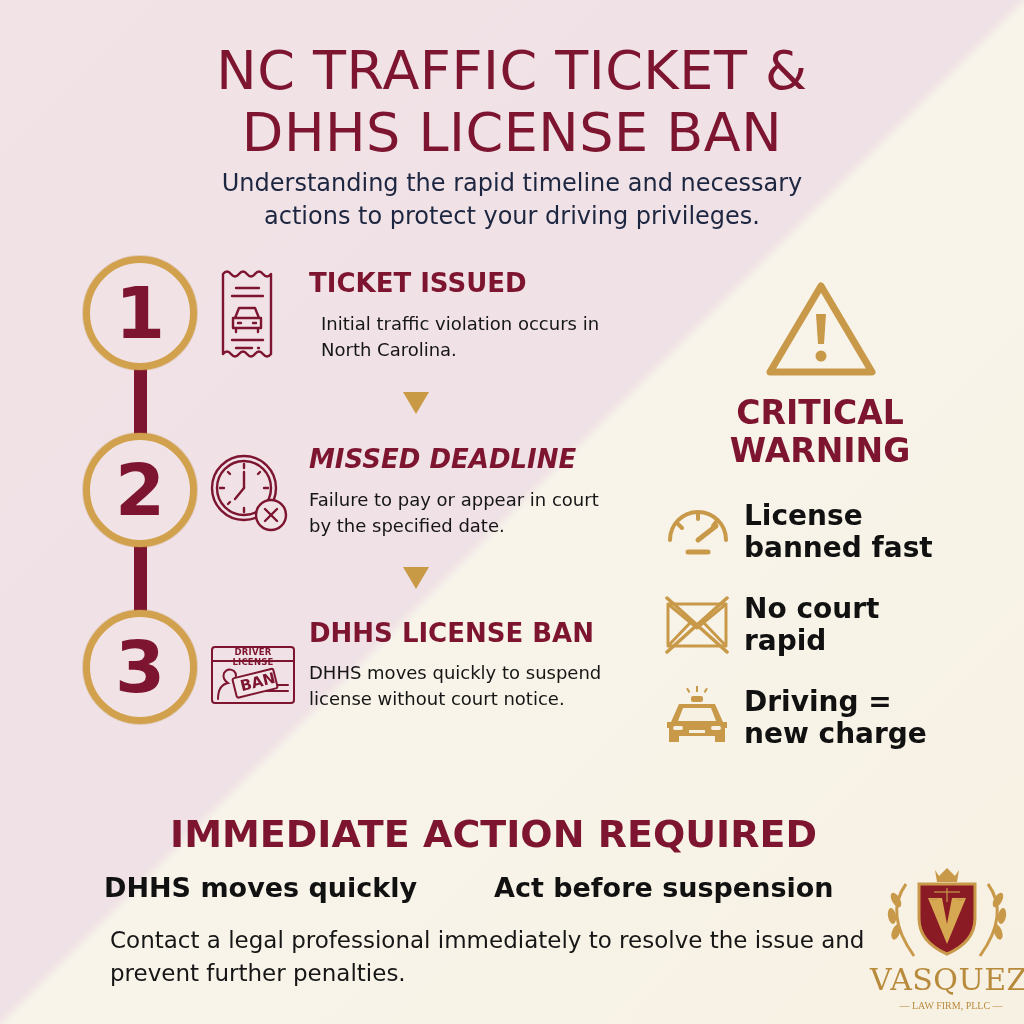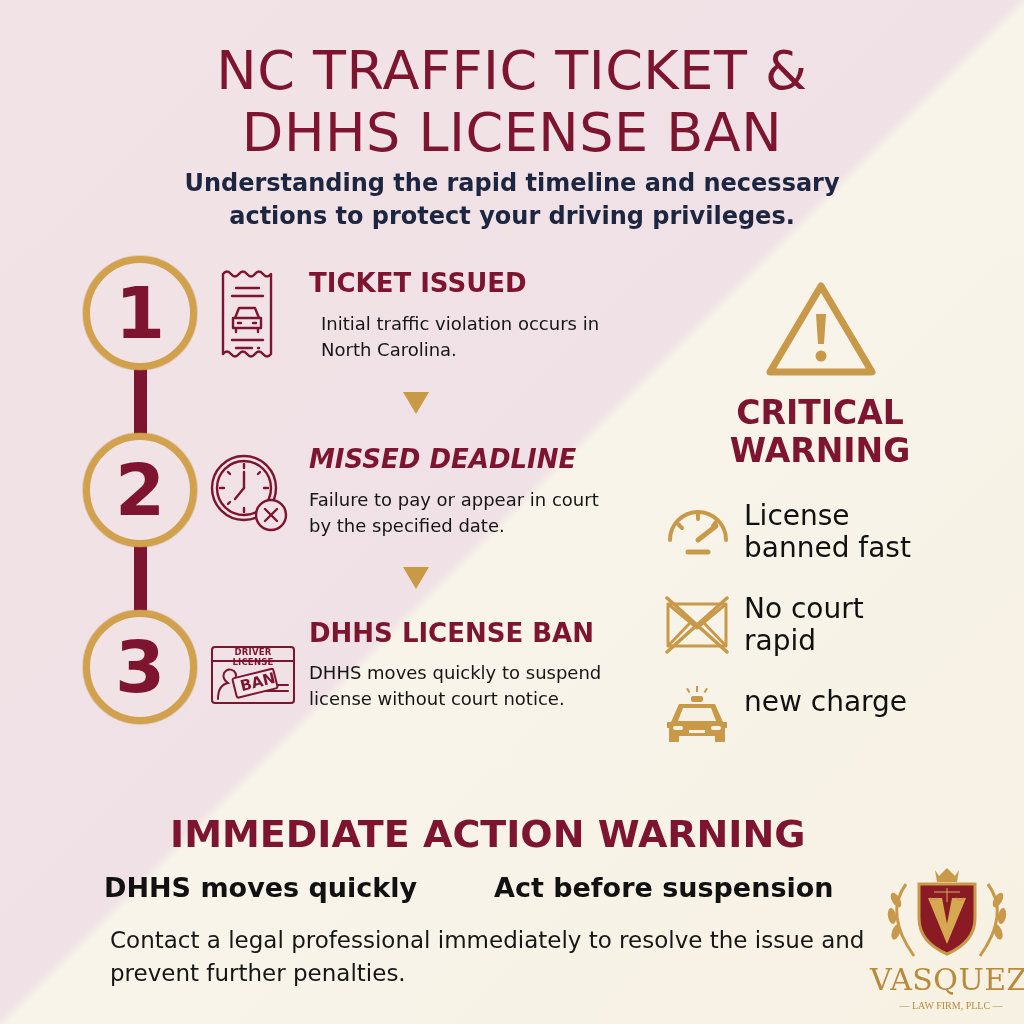"Understanding the rapid timeline and" .subtitle { font-weight: bold -> none }
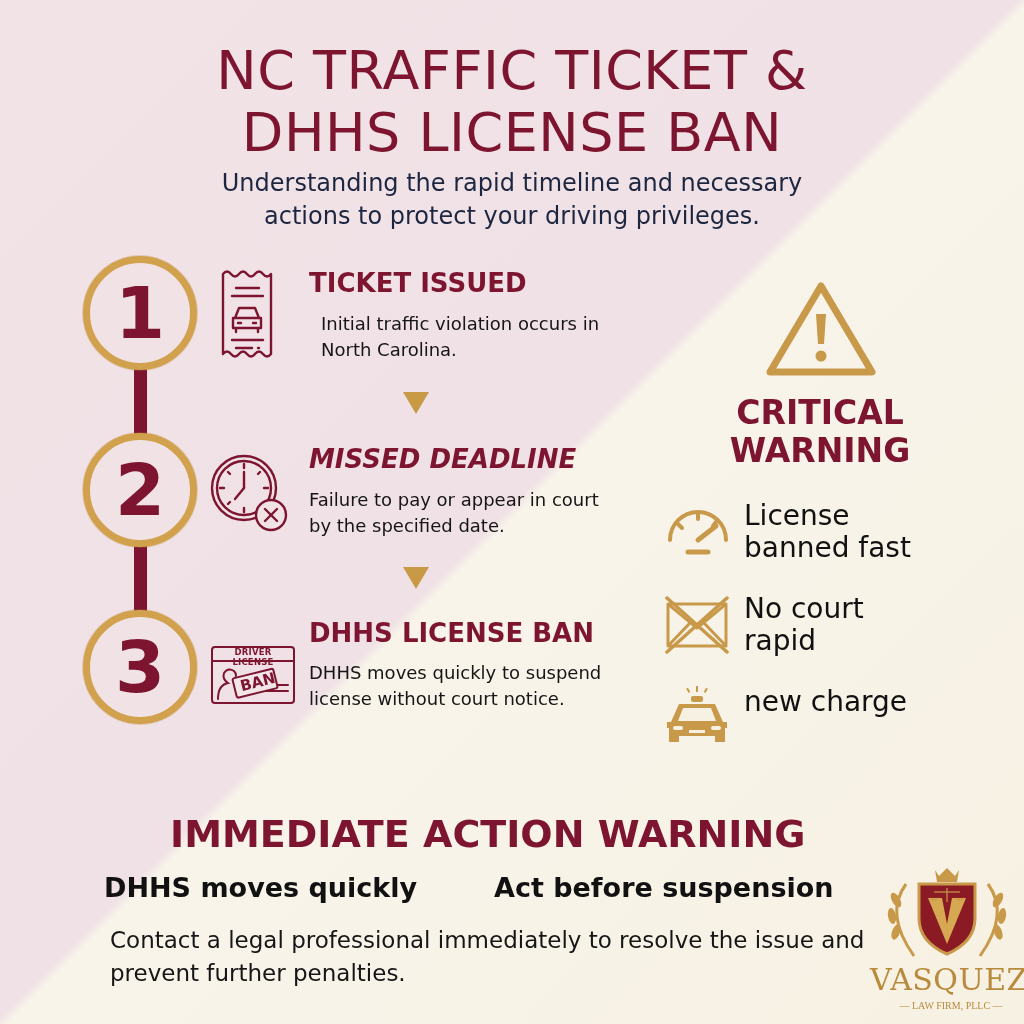"License" .warn-item-text { font-weight: normal -> bold }
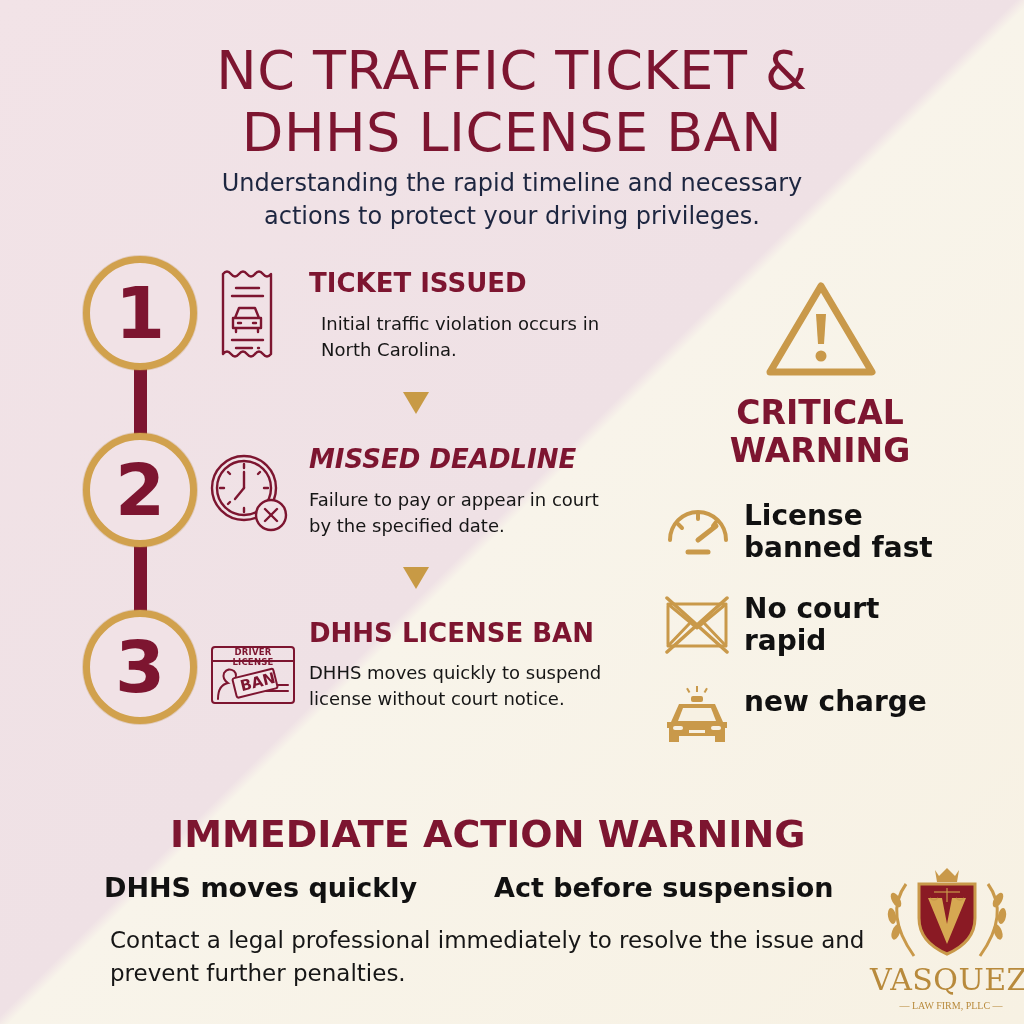"Driving =" div { html: none -> <div>Driving =</div> }
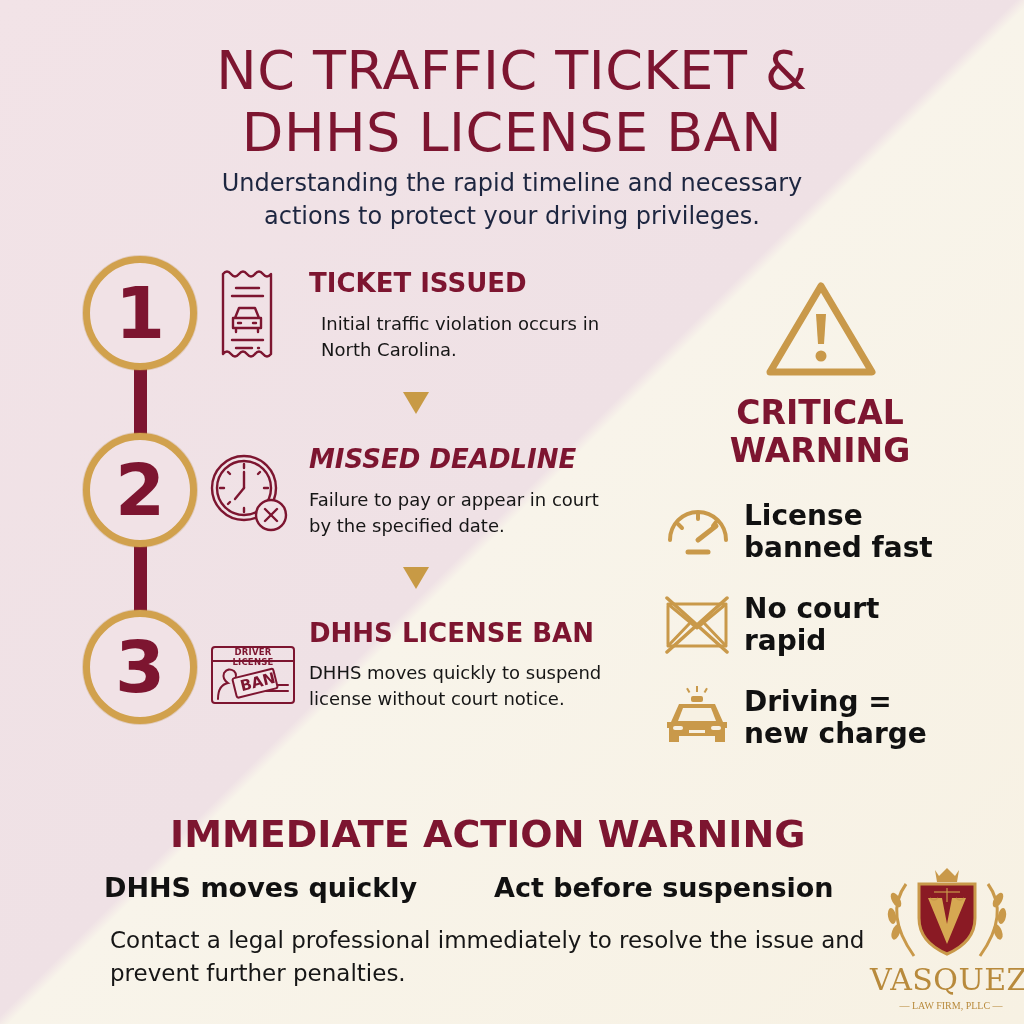"IMMEDIATE ACTION WARNING" div.abs { text: WARNING -> REQUIRED }
